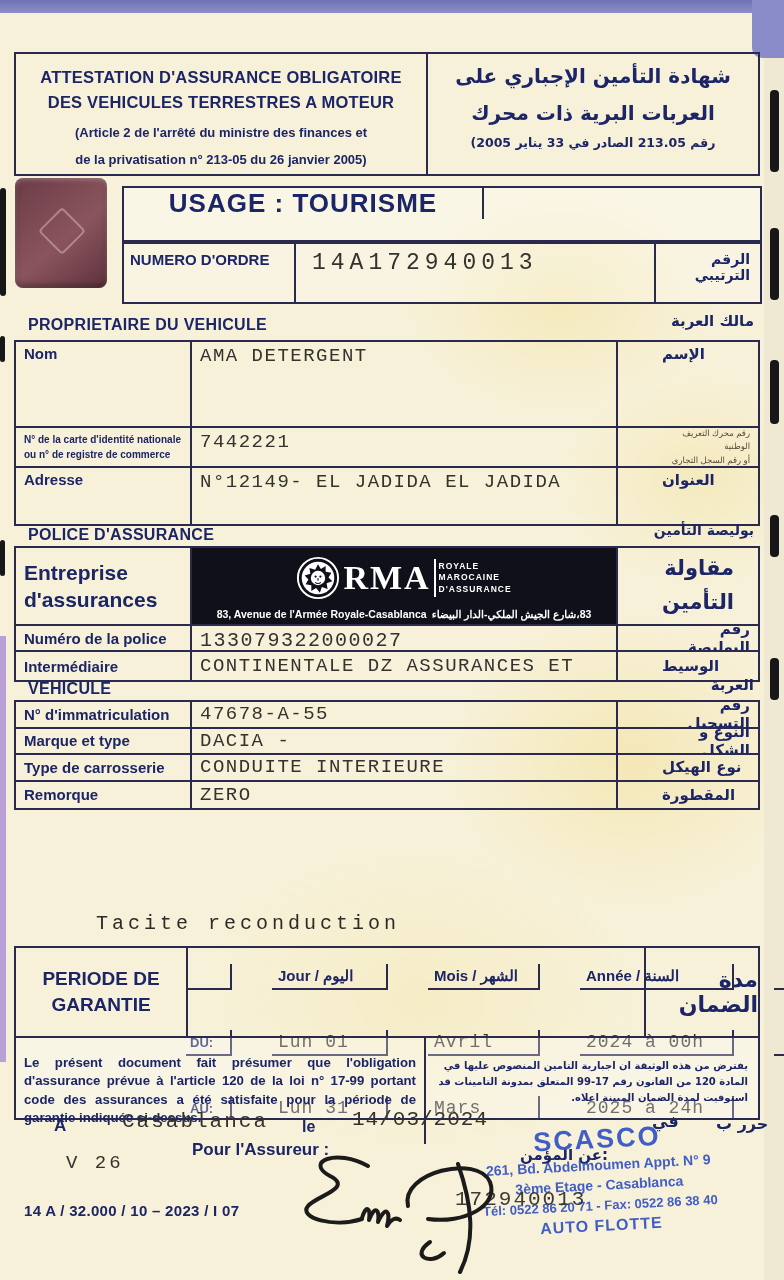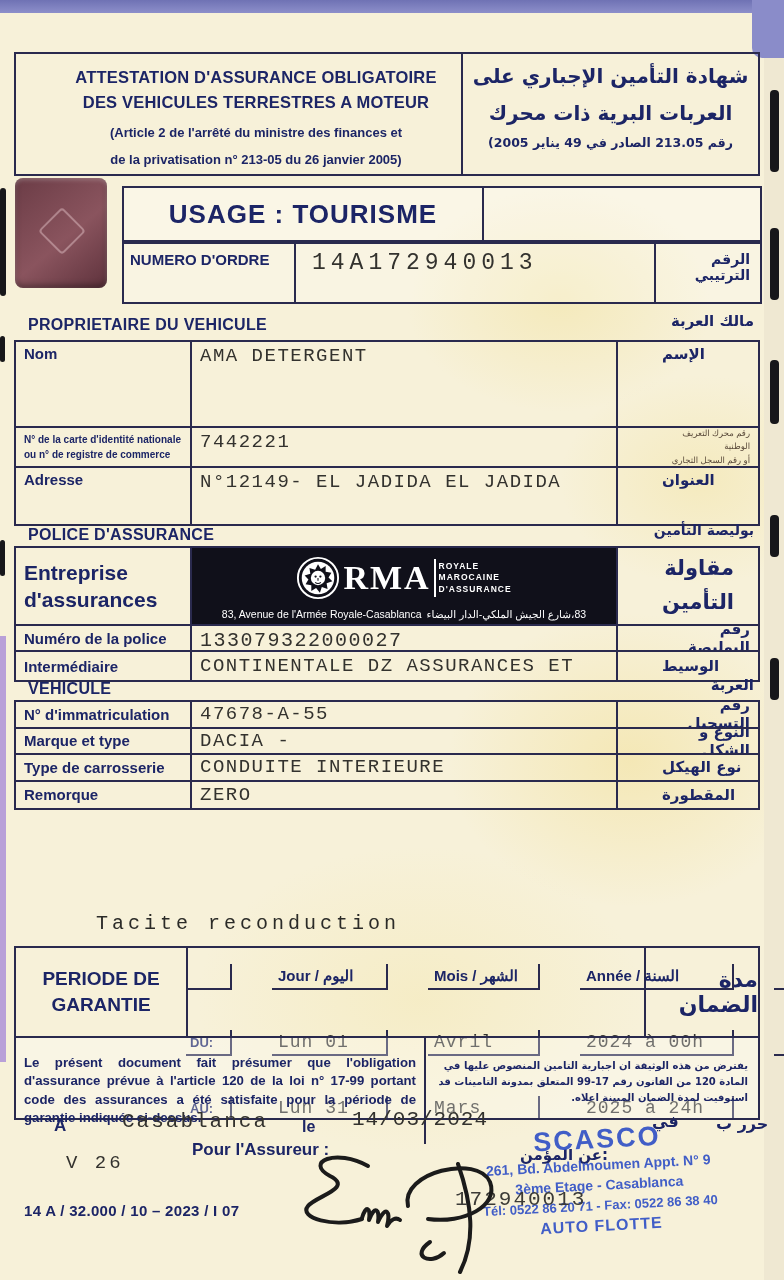"ATTESTATION D'ASSURANCE OBLIGATOIRE" .hdr-fr { padding-left: 35px -> none }
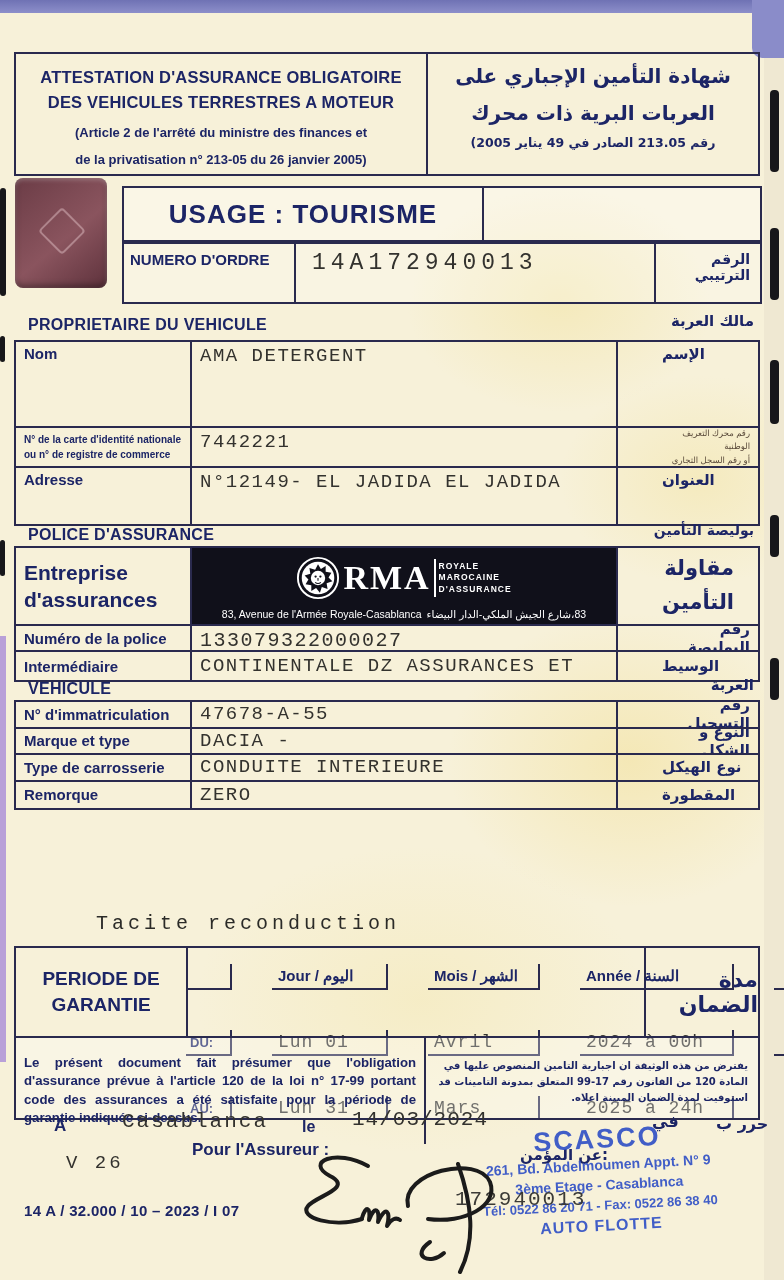"رقم 213.05 الصادر في 49" div.ar { text: 49 -> 33 }
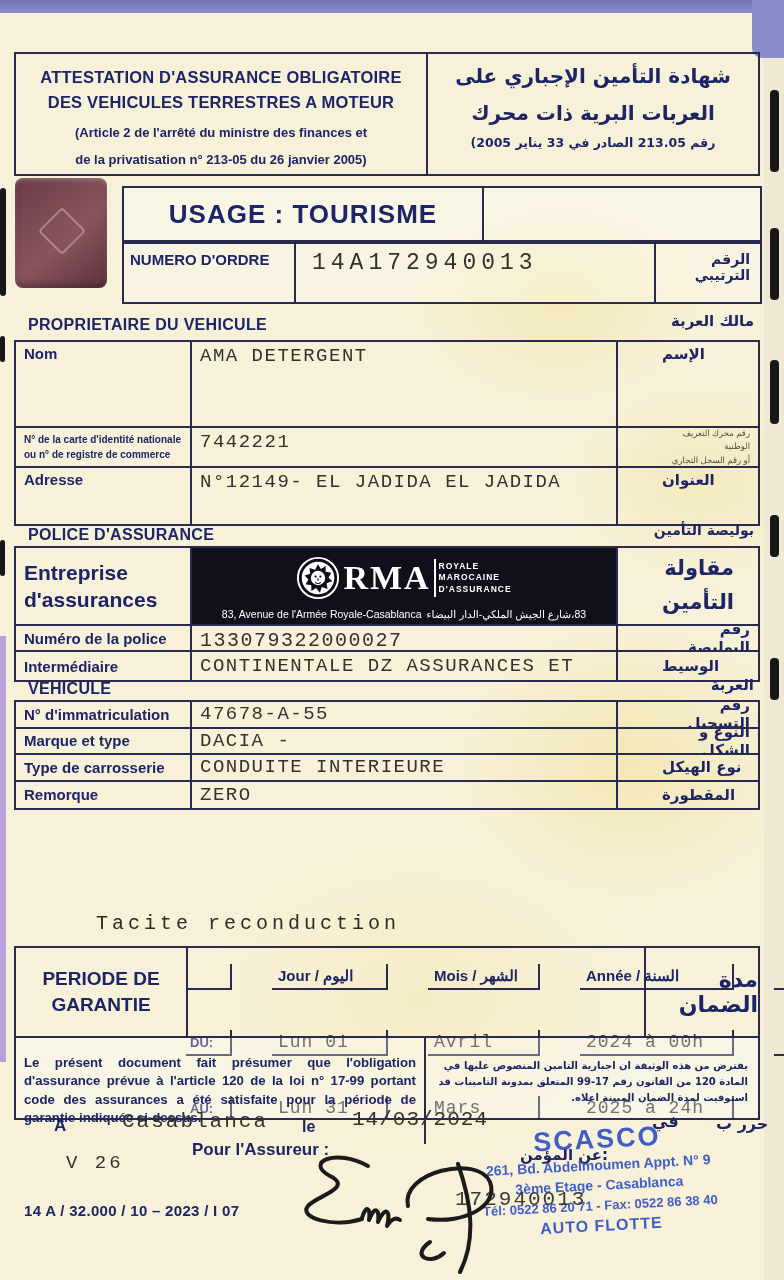"USAGE : TOURISME" .usage-box { flex-direction: none -> column }
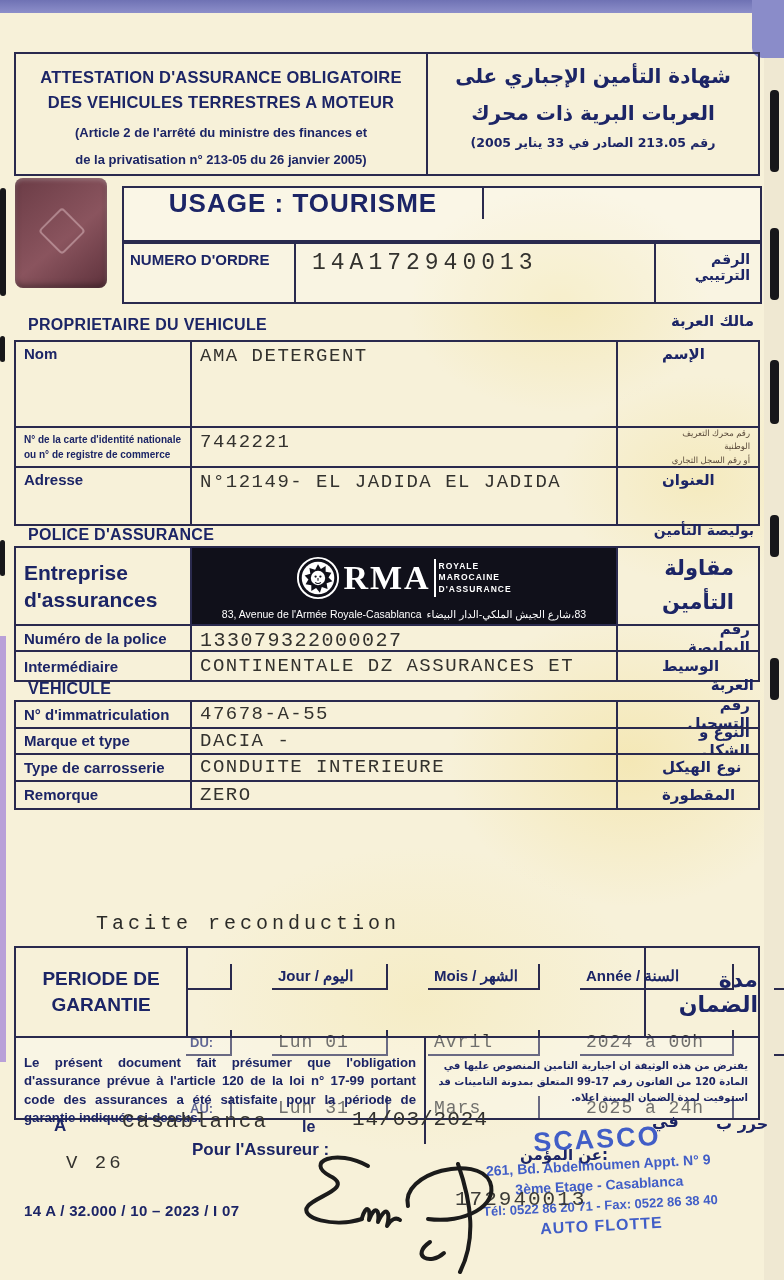"83, Avenue de l'Armée Royale-Casablanca" .banner-addr { font-weight: 400 -> 700 }
